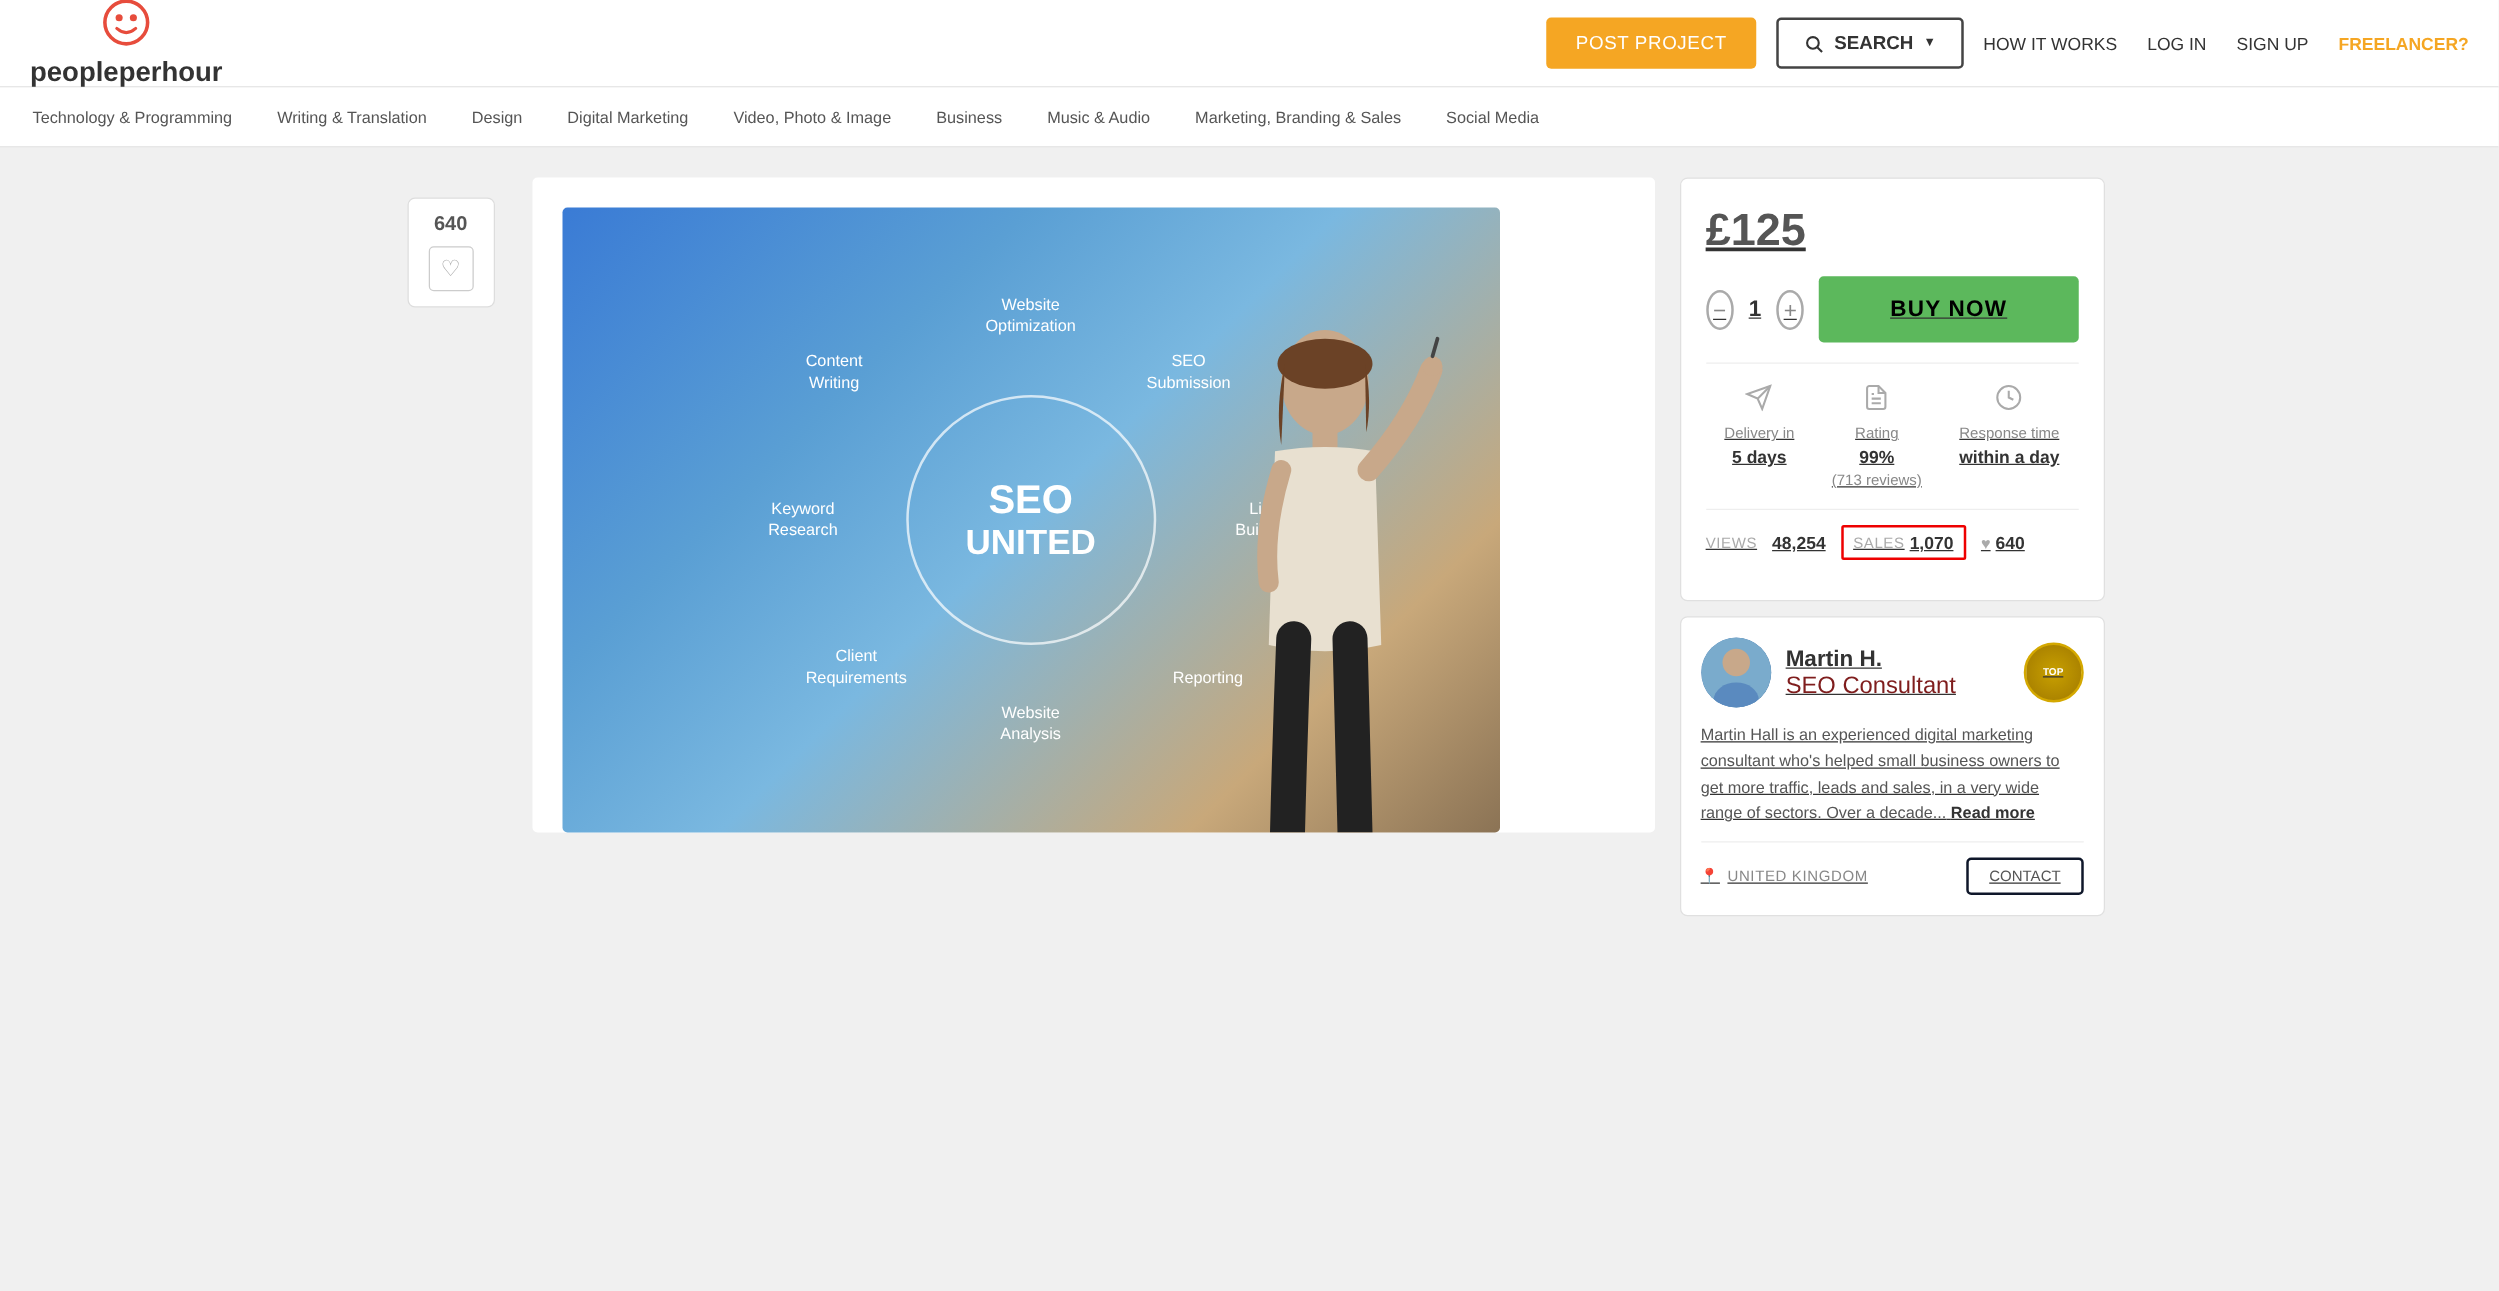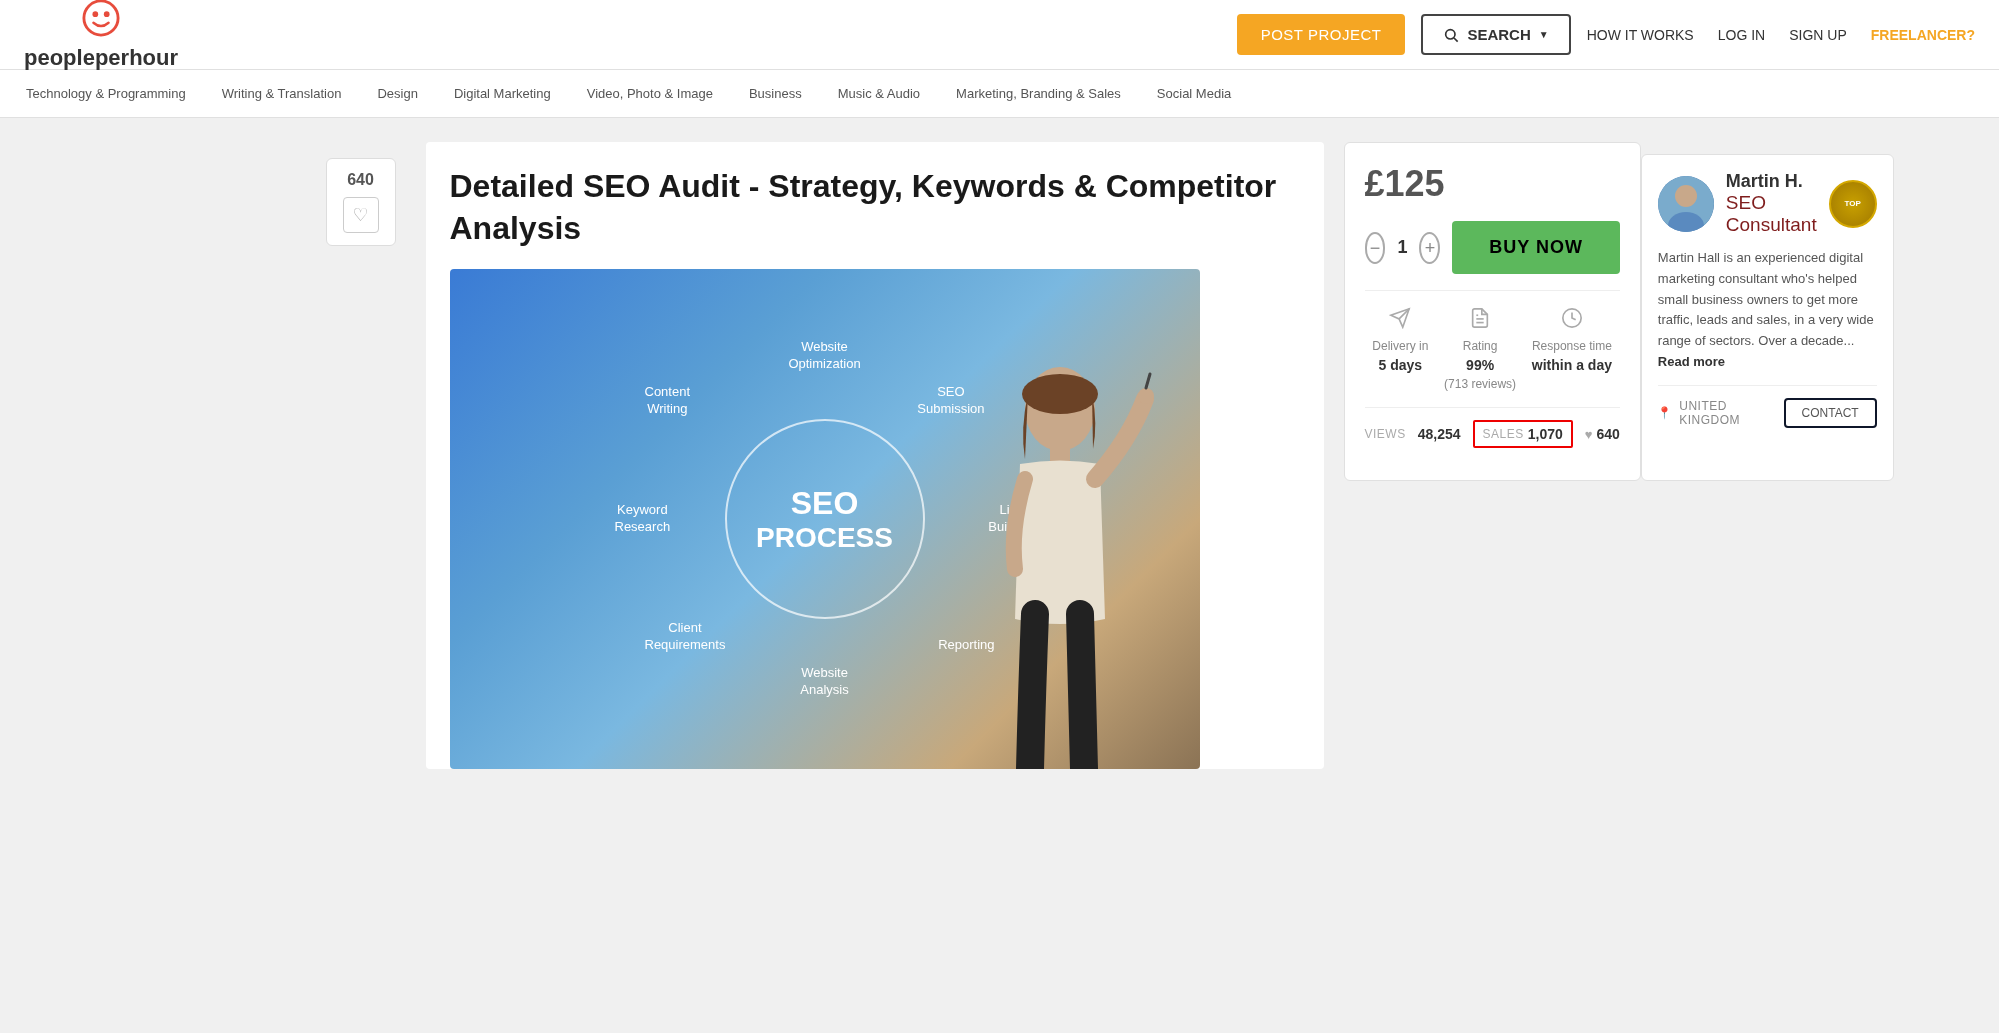"Detailed SEO Audit - Strategy," h1.product-title { html: <h1>Detailed SEO Audit - Strategy, Keywords &amp; Competitor Analysis</h1> -> none }
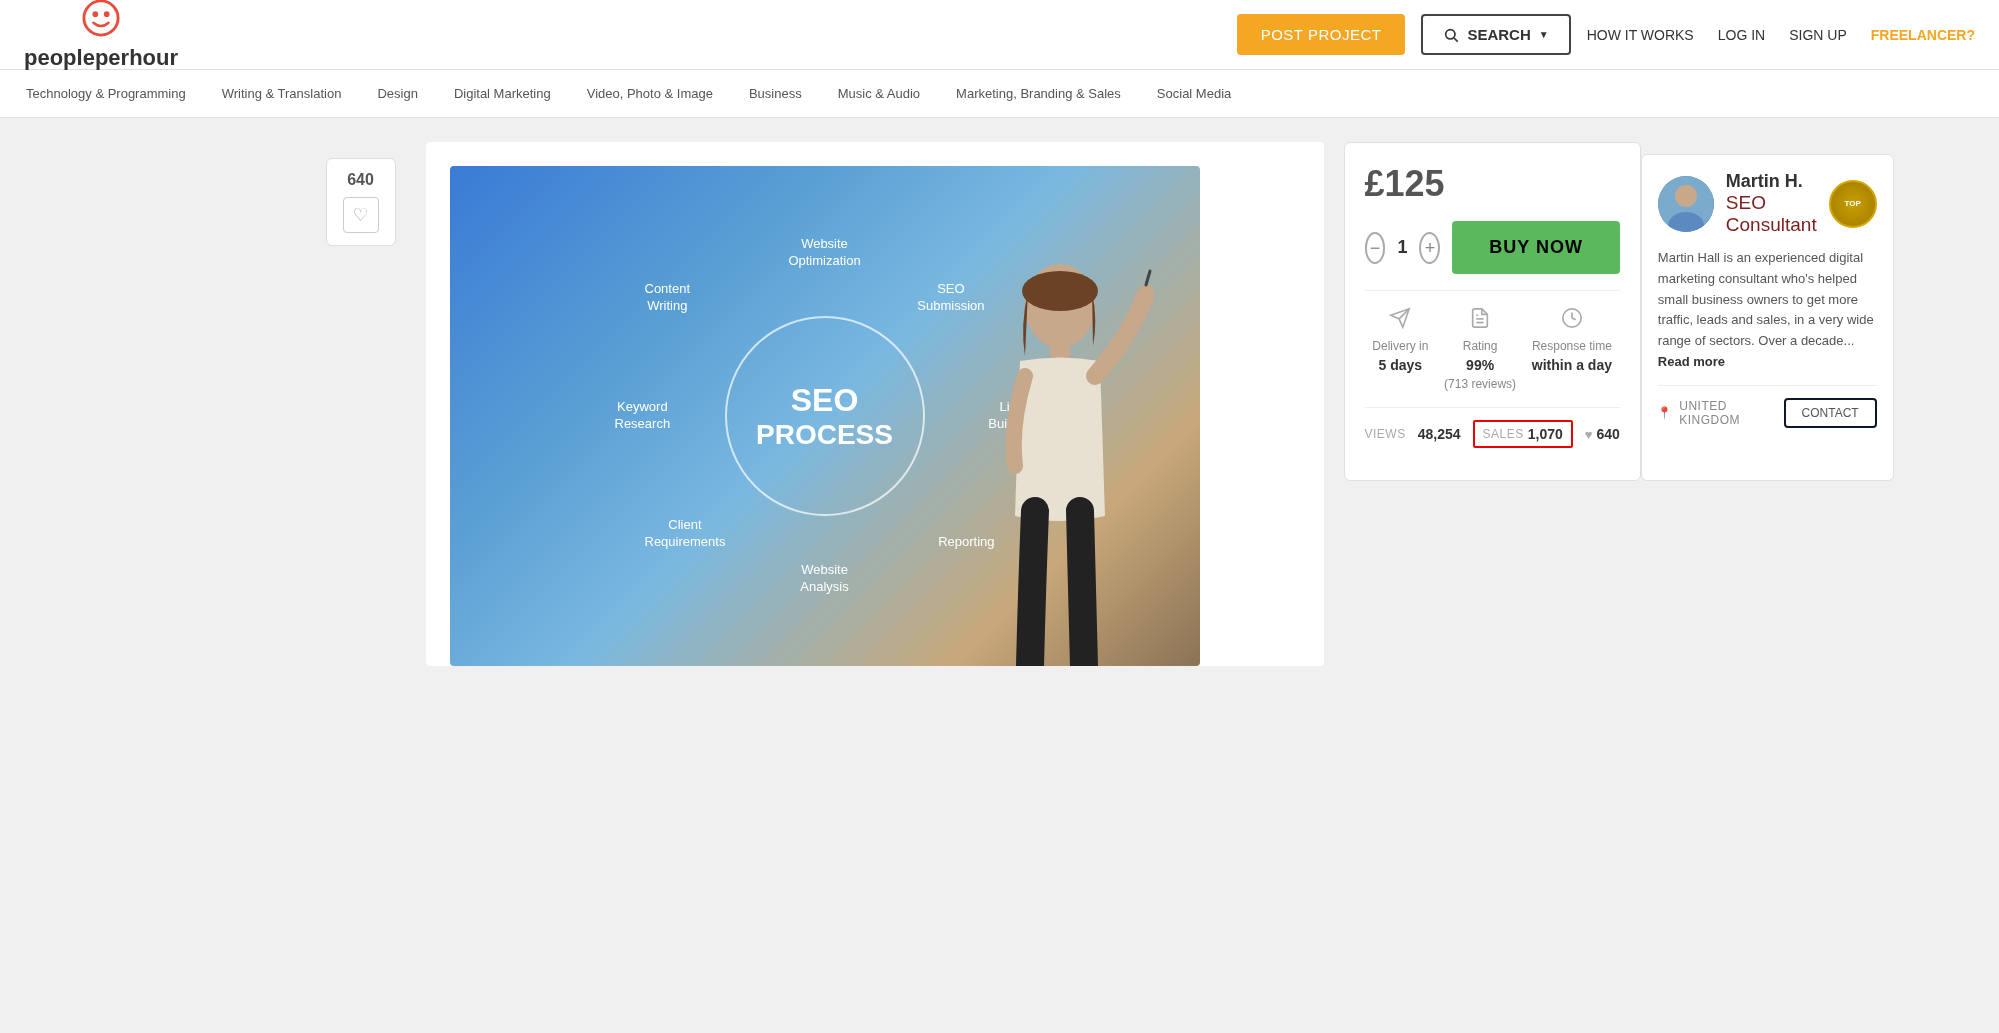"£125" .right-sidebar { flex-direction: row -> column; text-decoration: none -> underline }
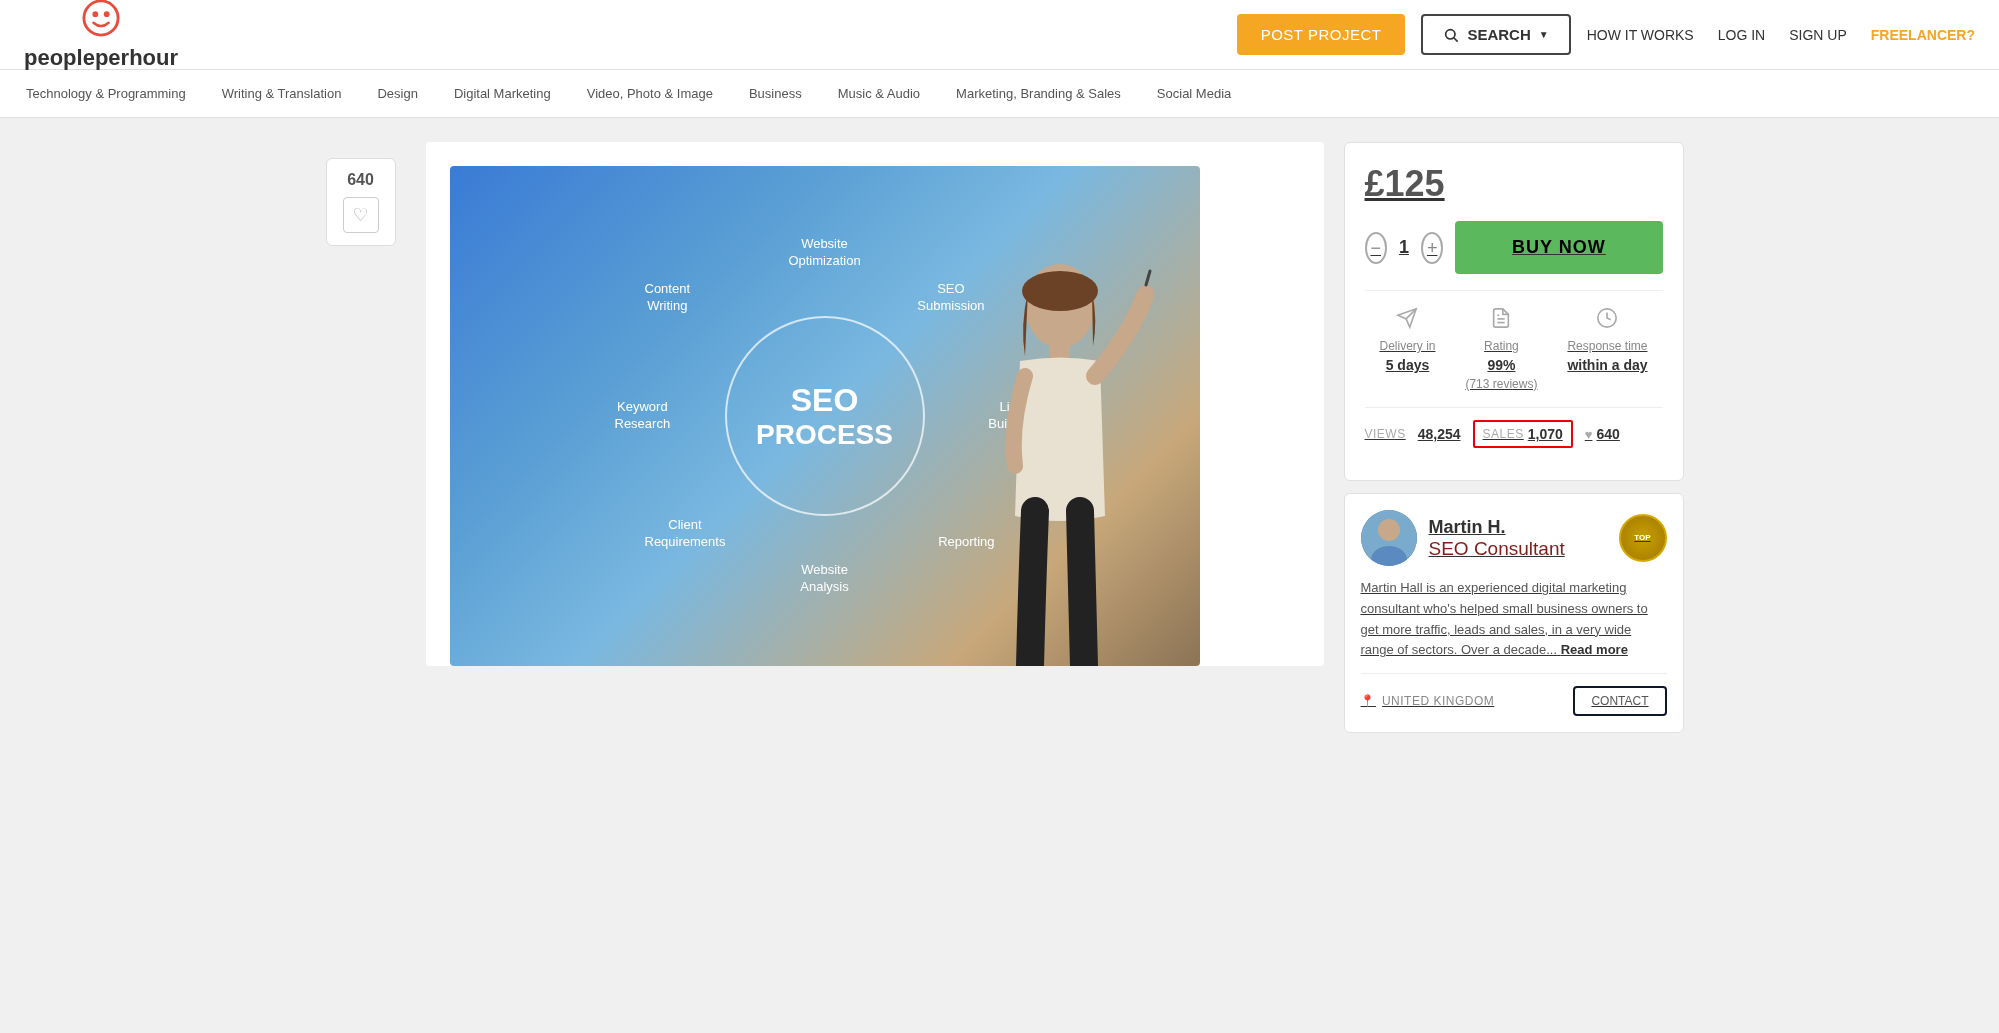"PROCESS" span.process-word { text: PROCESS -> UNITED }
